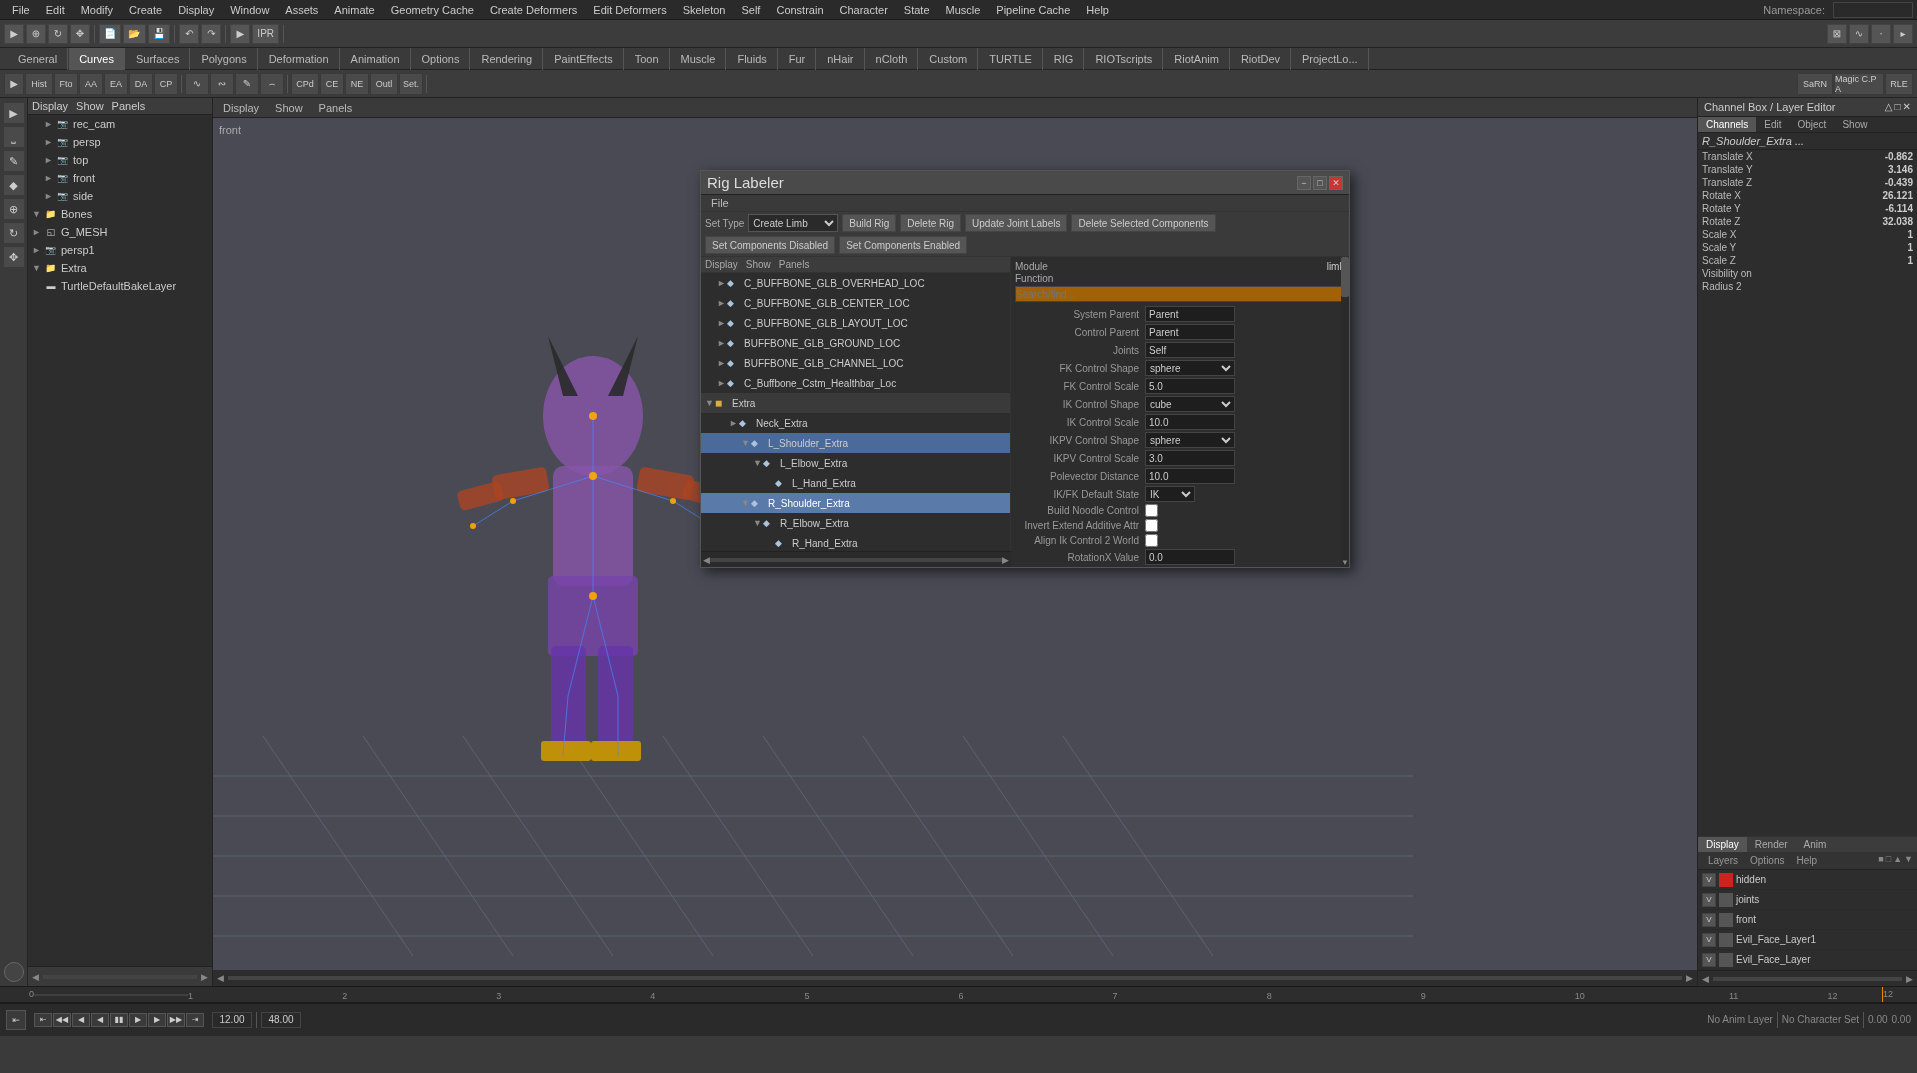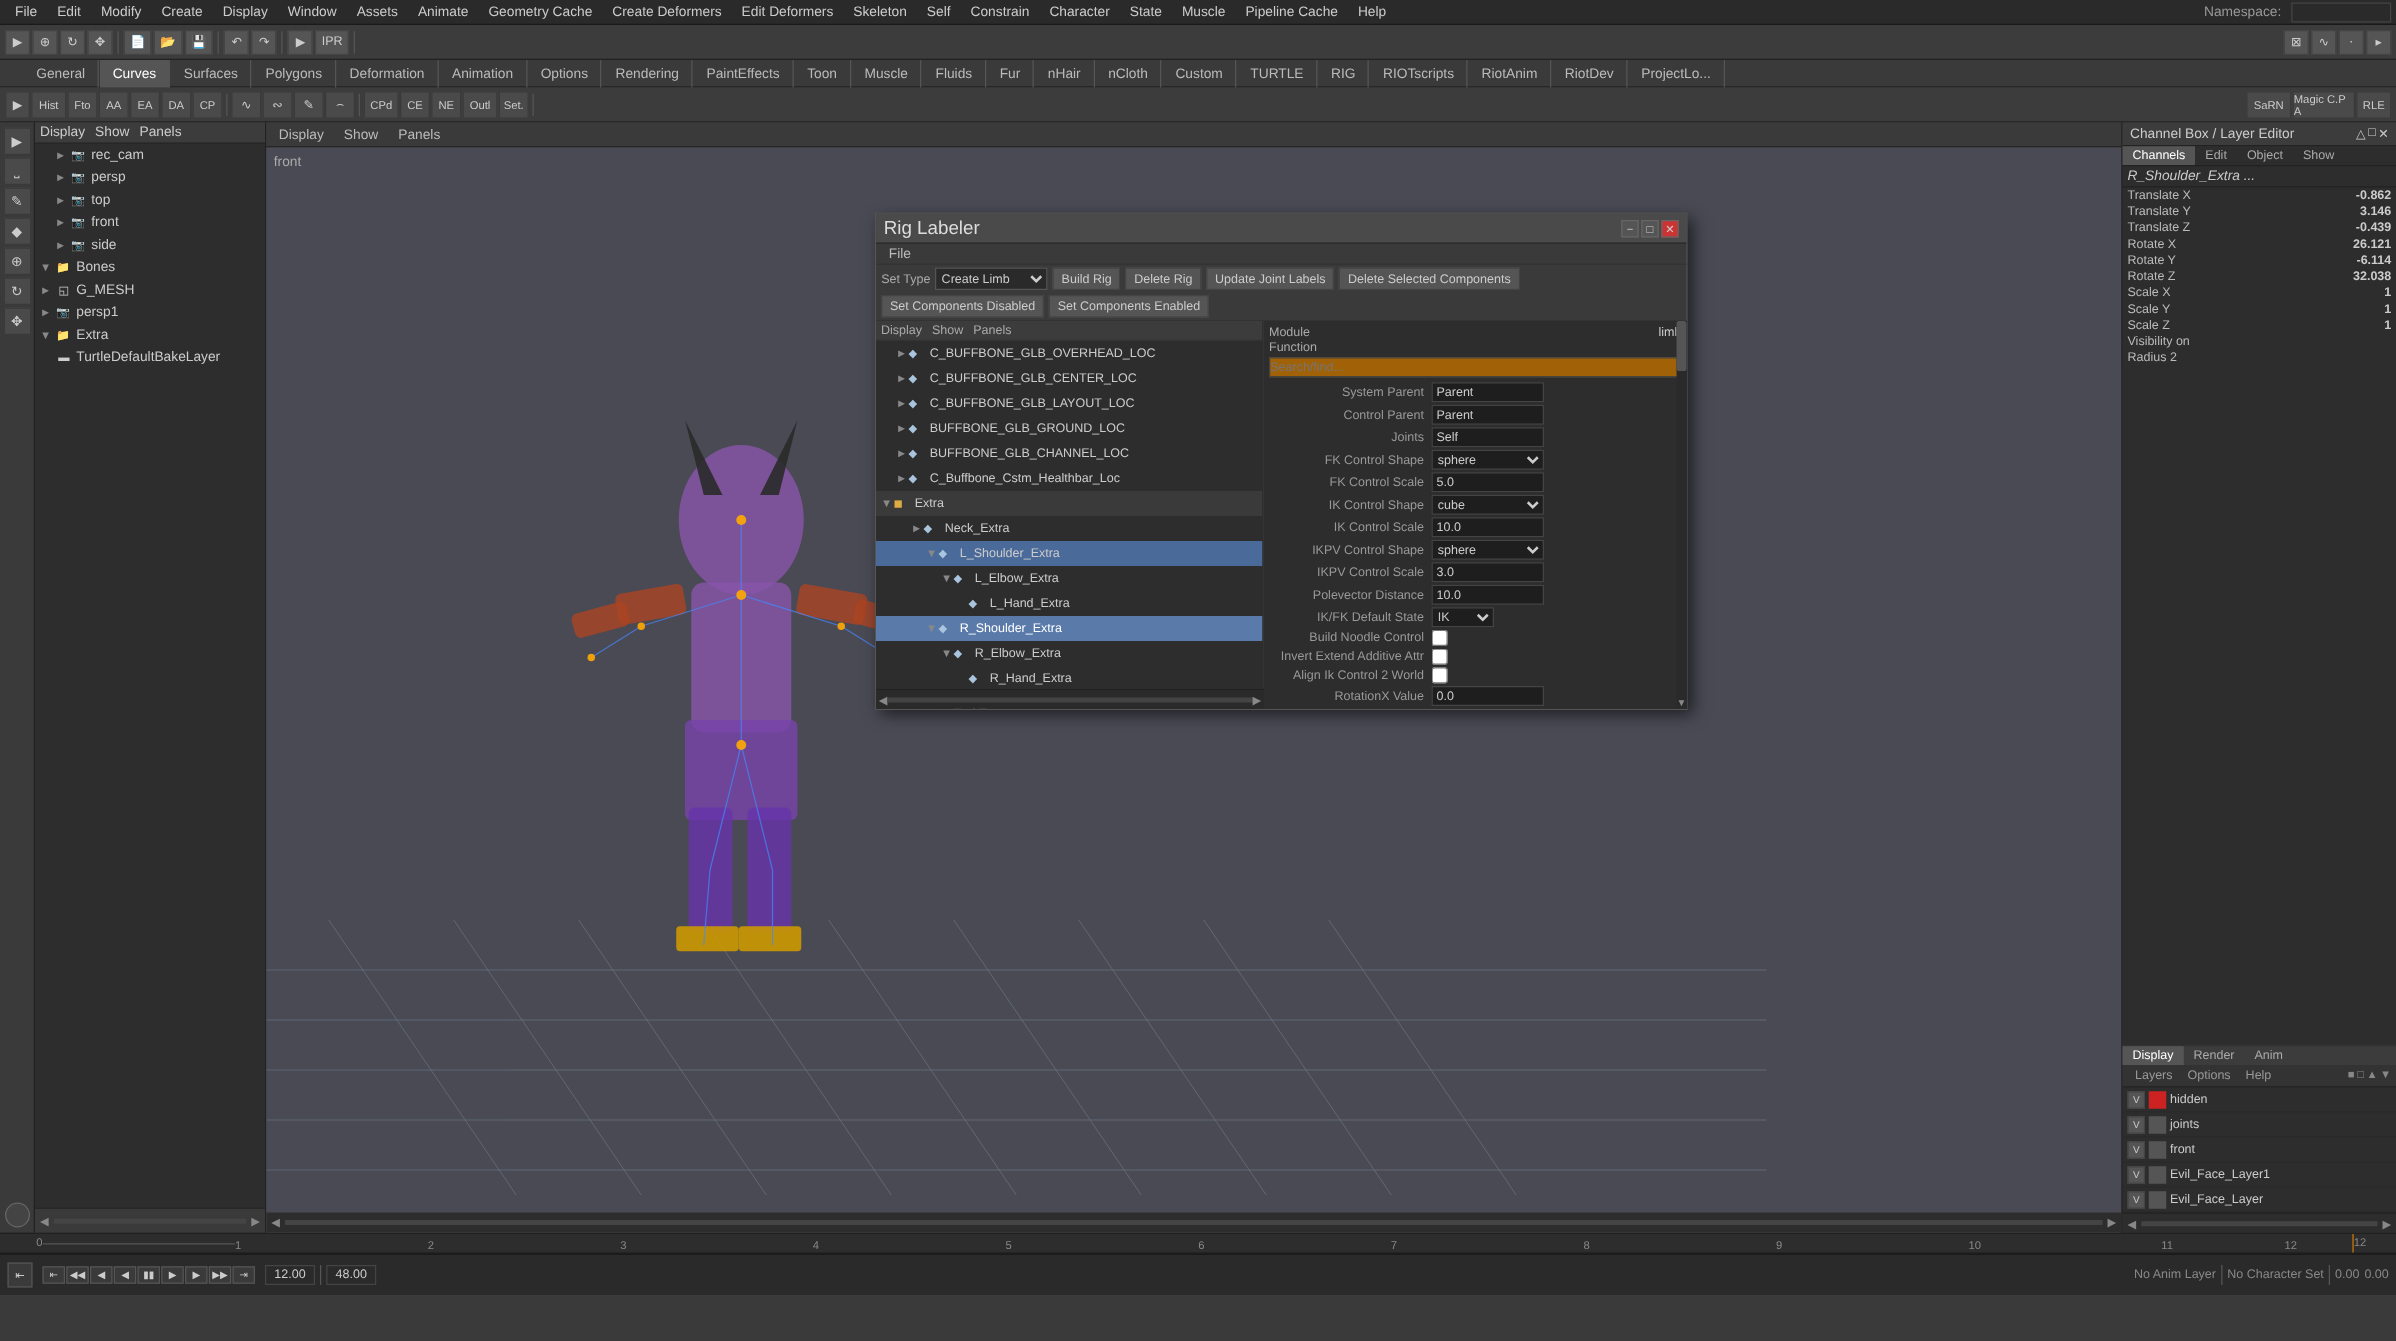"General" #tab-bar { padding: 0 19px -> 0 8px }
